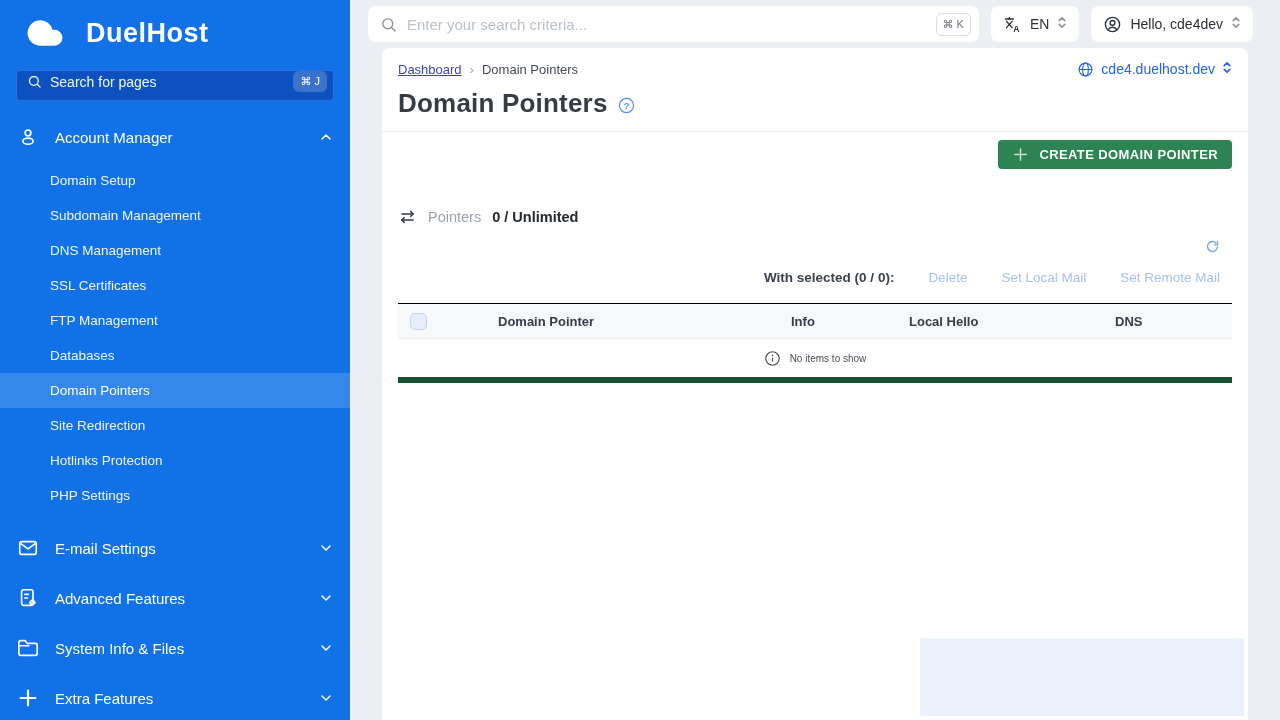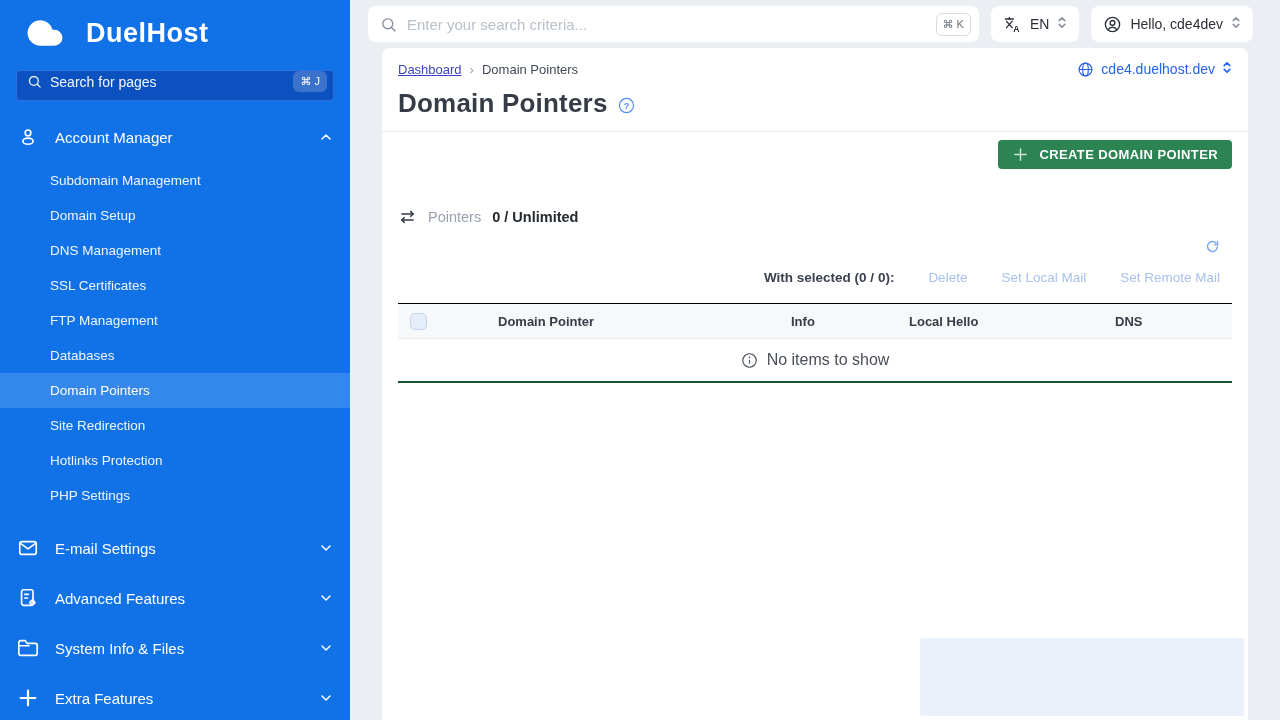"Subdomain Management" div.sub-item { order: before "Domain Setup" -> after "Domain Setup" }
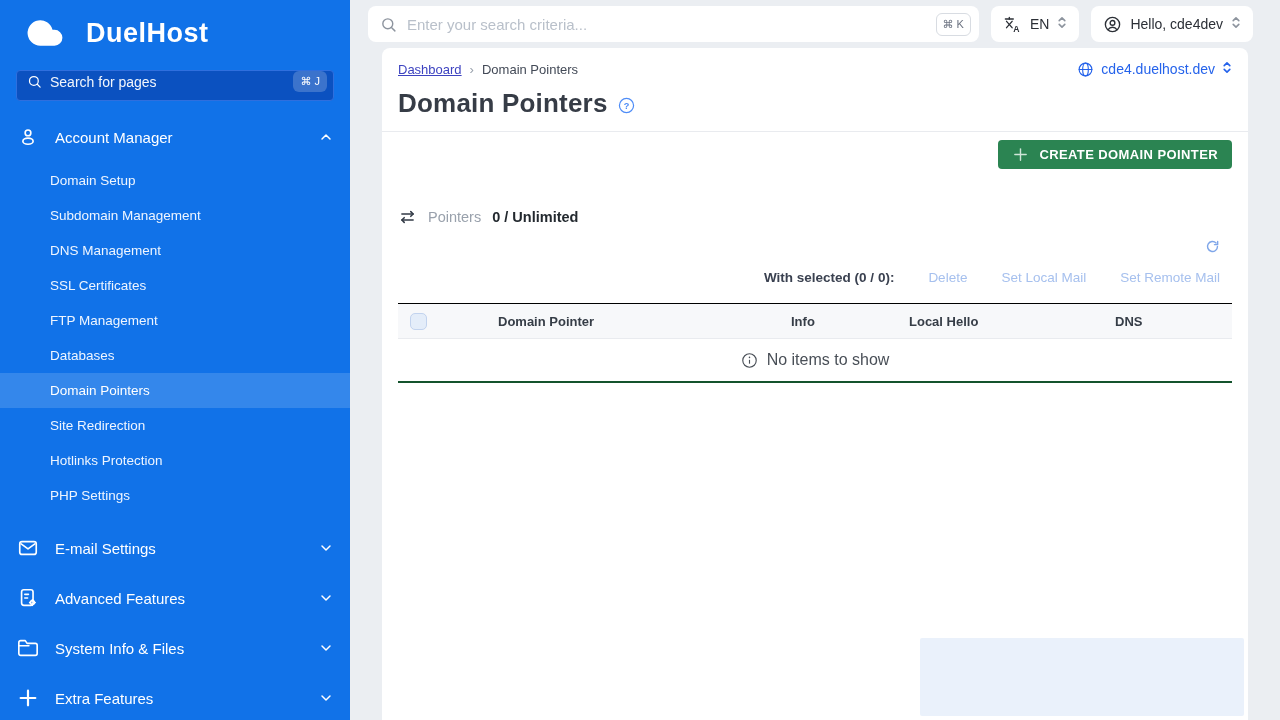"No items to show" .empty-row { border-bottom: 2px solid #14532d -> 6px solid #14532d; font-size: 16px -> 10px }
